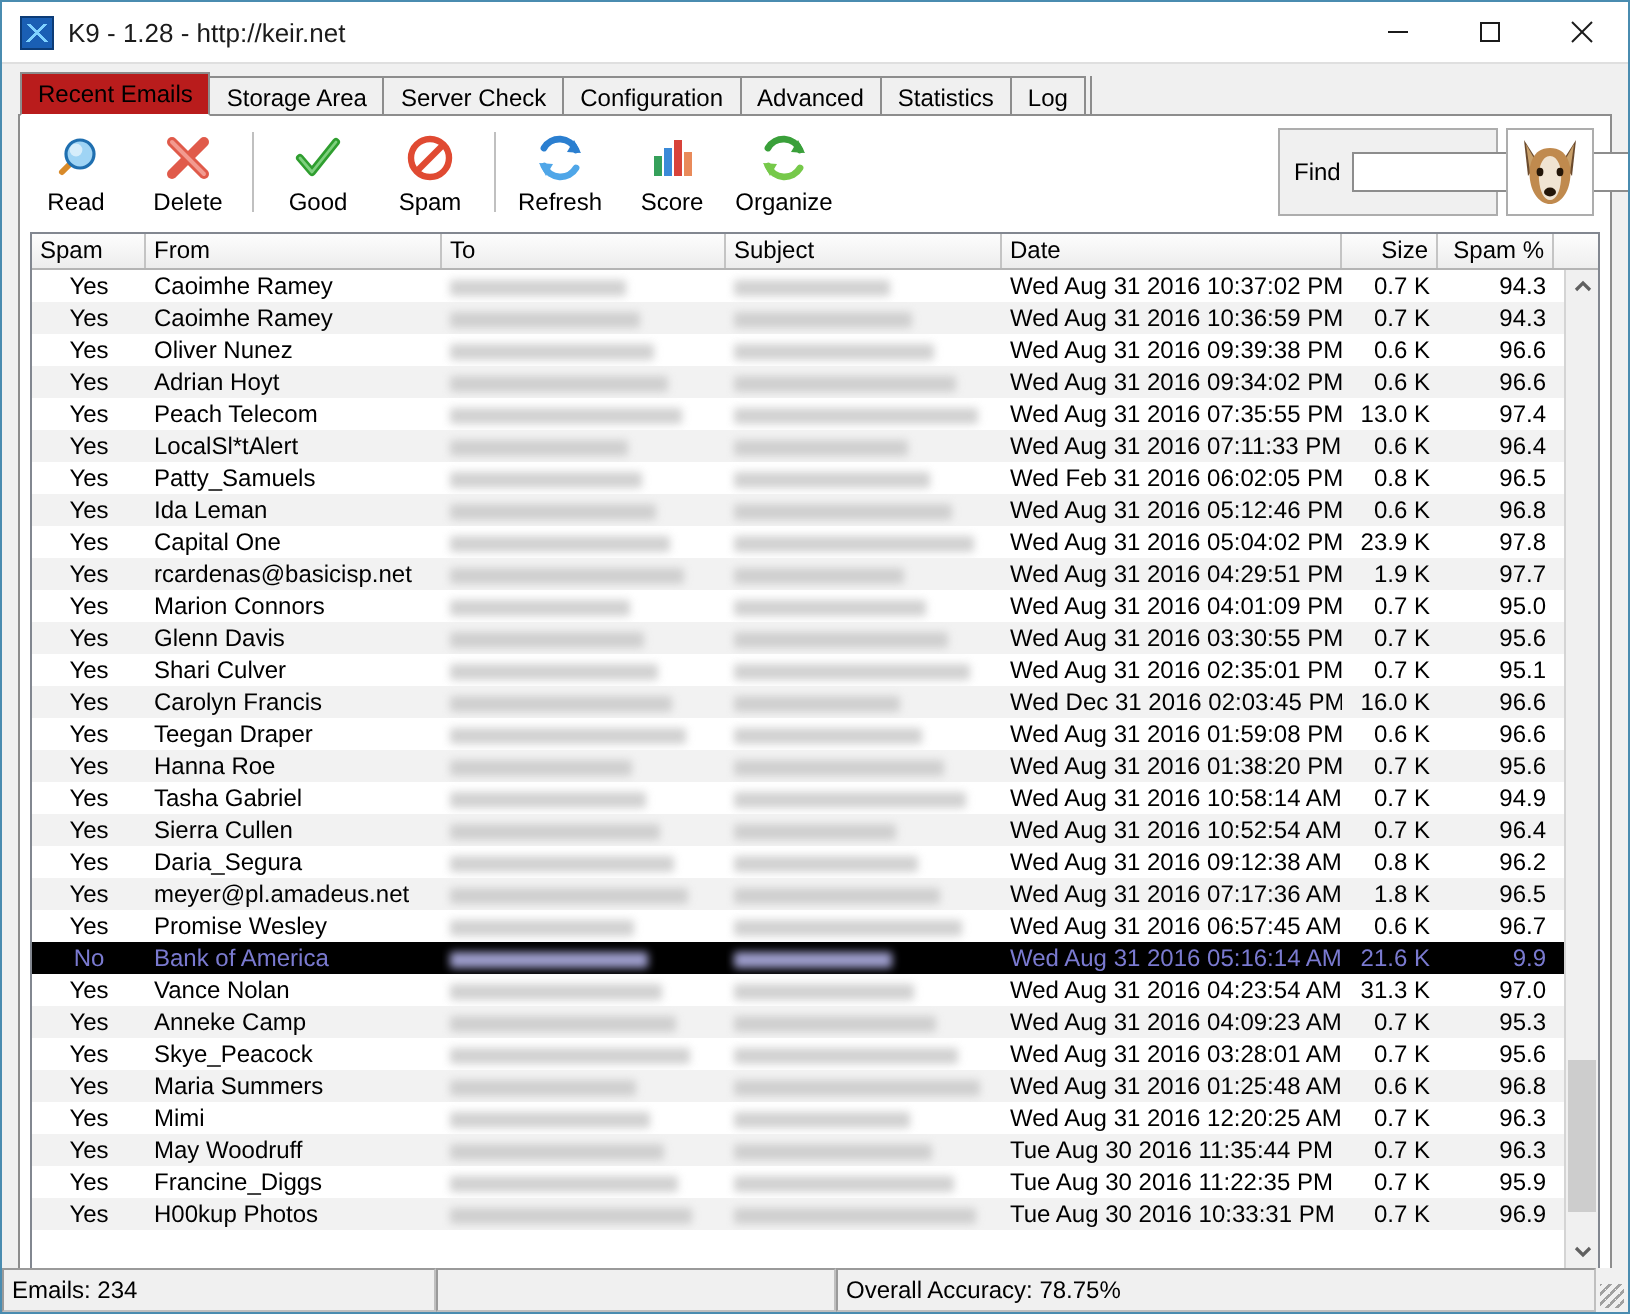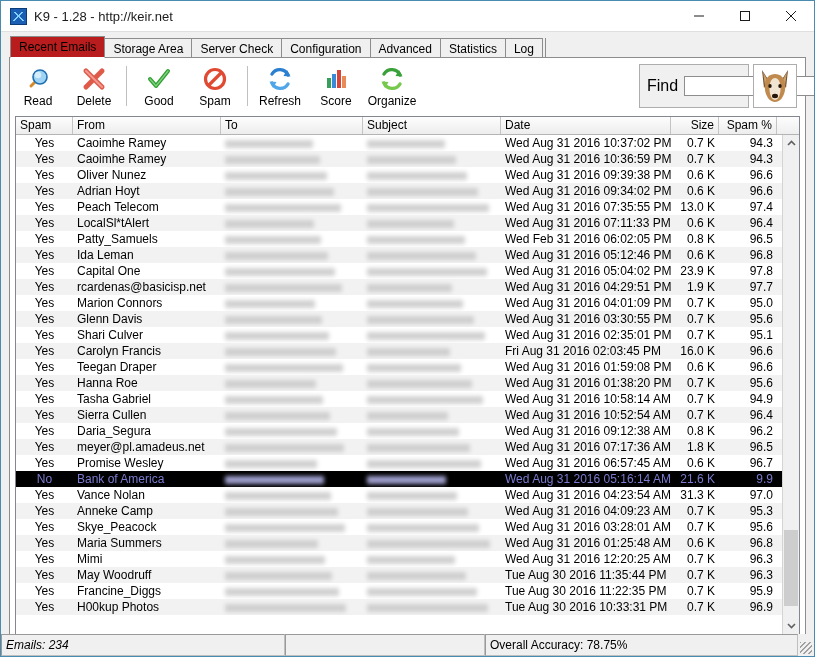"Find" .find-label { font-size: 16px -> 12px }
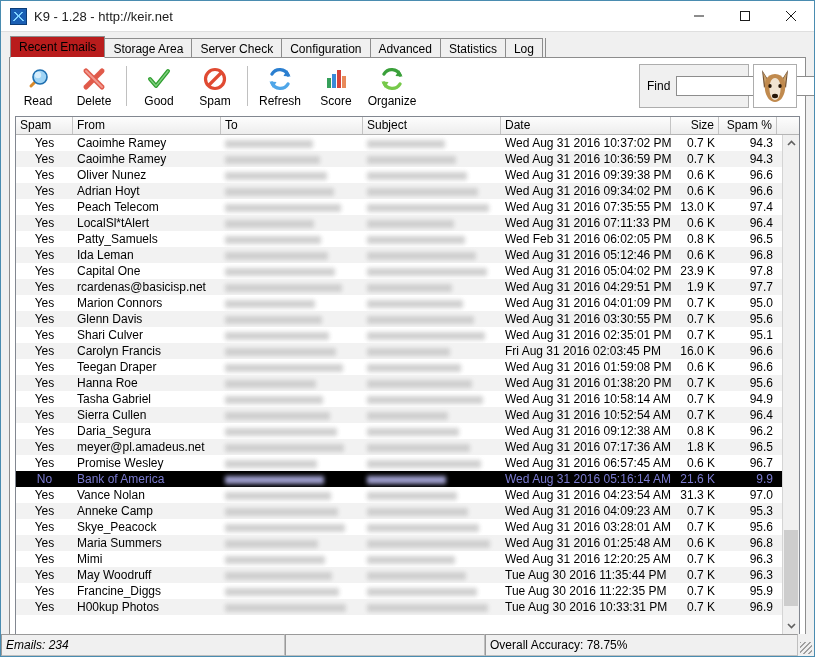"Fri Aug 31 2016 02:03:45" div.cell { text: Fri Aug -> Wed Dec }
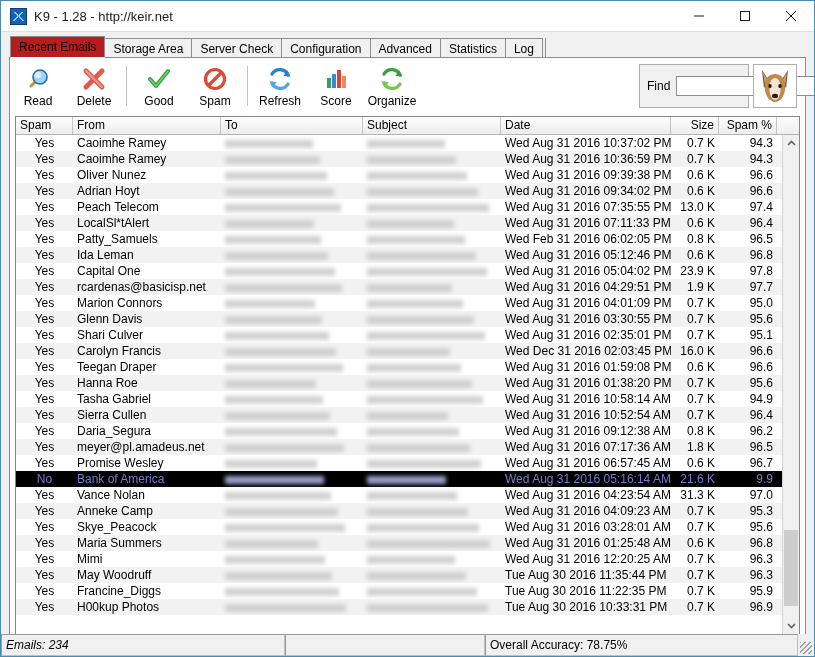"Emails: 234" .sb-p1 { font-style: italic -> none; width: 284px -> 217px }
